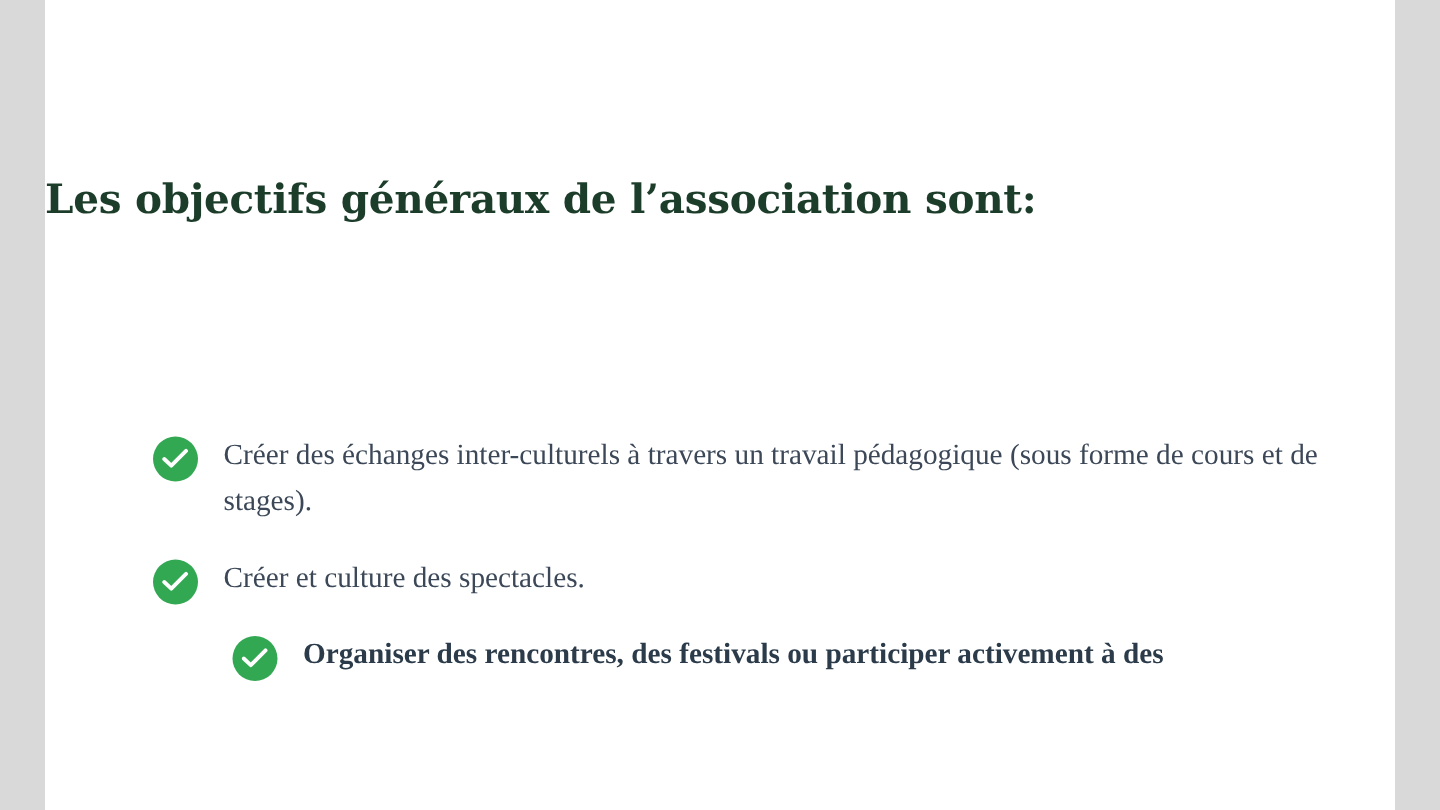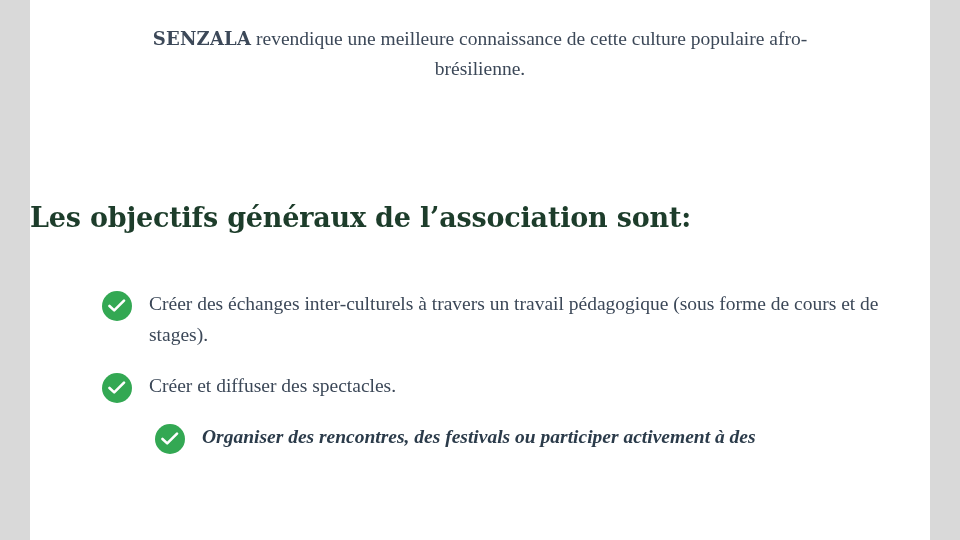"SENZALA revendique une meilleure" p.intro-paragraph { html: <p> <span>SENZALA</span><span> revendique une meilleure connaissance de cette culture populaire afro-brésilienne.</span> </p> -> none }
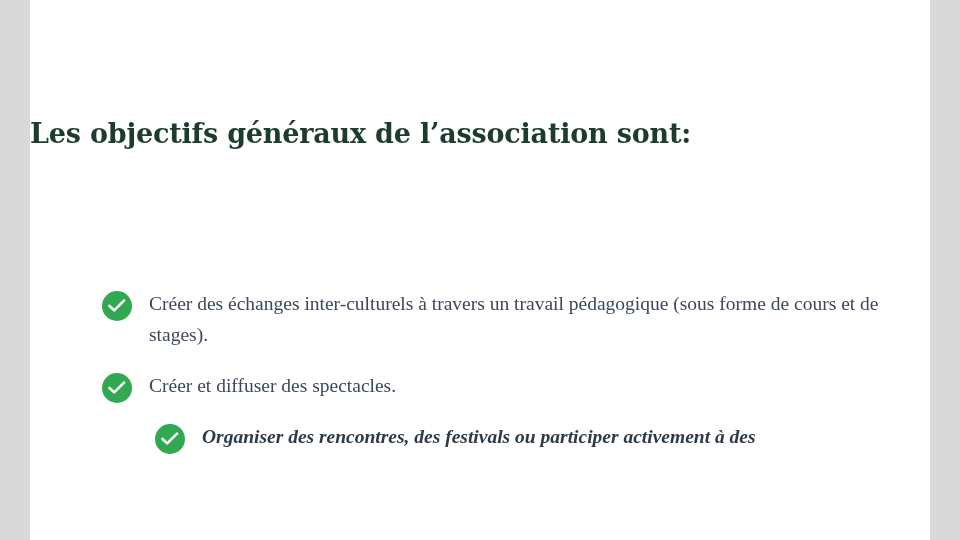"Créer et diffuser des spectacles." span.item-text { text: diffuser -> culture }
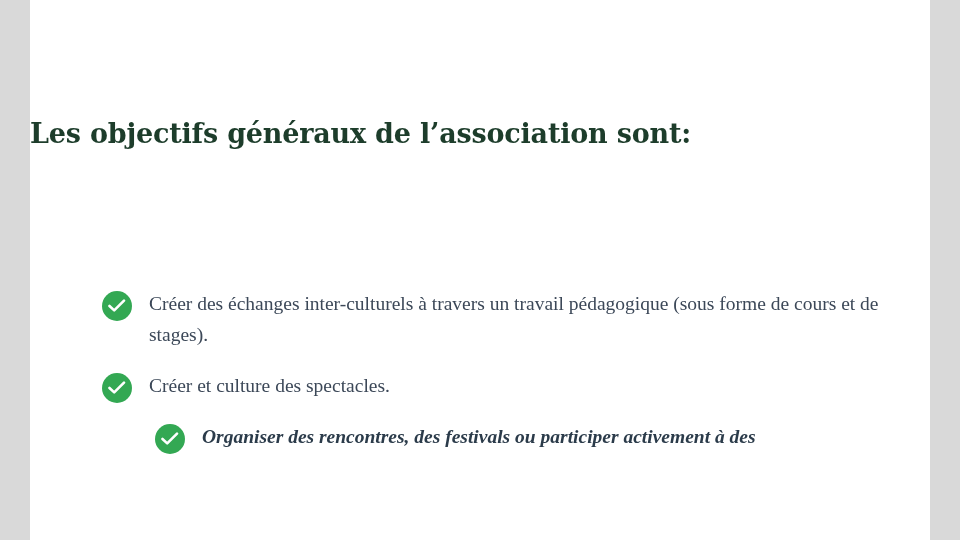"Organiser des rencontres, des festivals" li { font-style: italic -> none }
